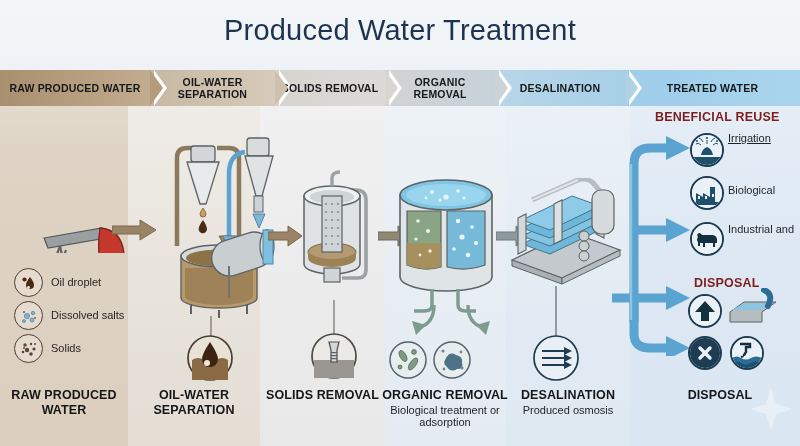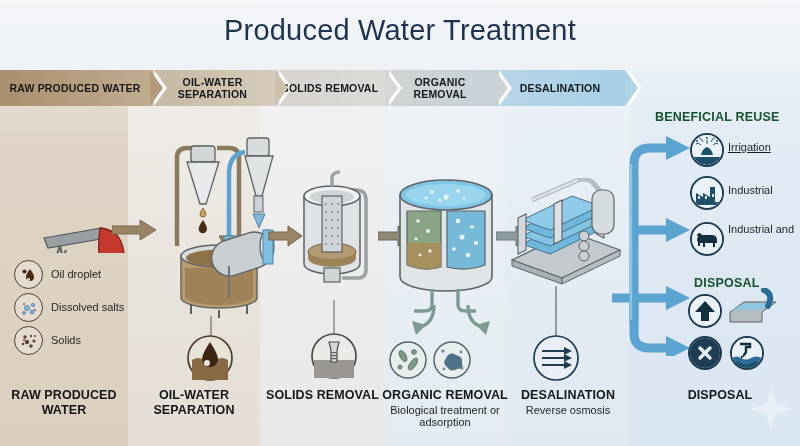"TREATED WATER" div.chev { html: none -> <div> <span>TREATED WATER</span> </div> }
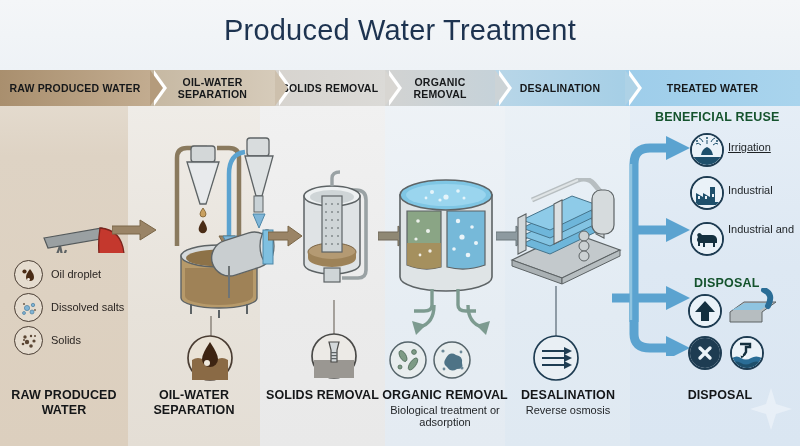"BENEFICIAL REUSE" .ruhdr { color: #14532d -> #7f1d1d }
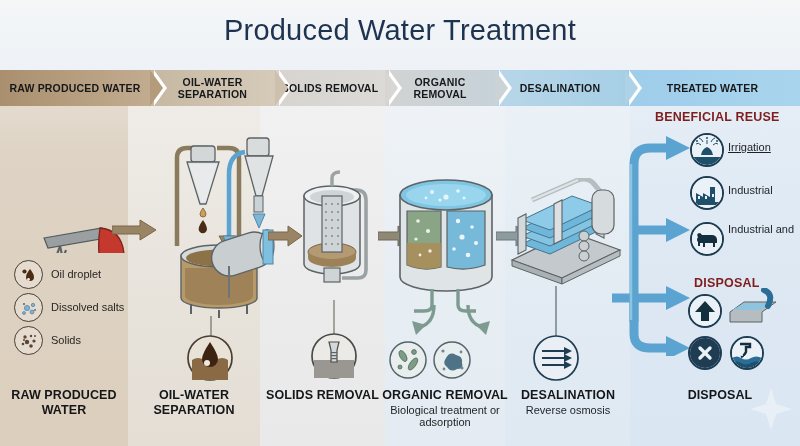"Irrigation" div.rlabel { top: 141px -> 132px }
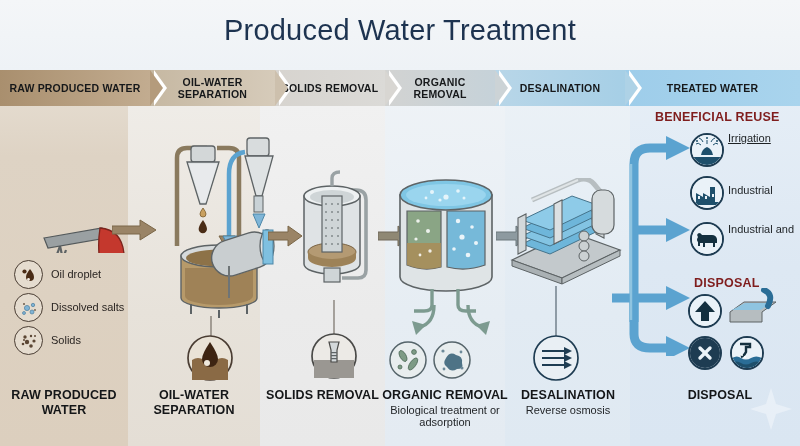"Industrial" div.rlabel { text: Industrial -> Biological }
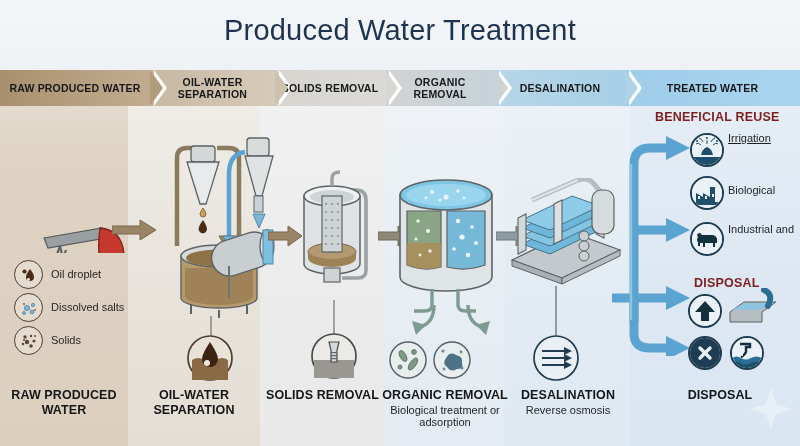"Oil droplet" .legend { top: 258px -> 266px }
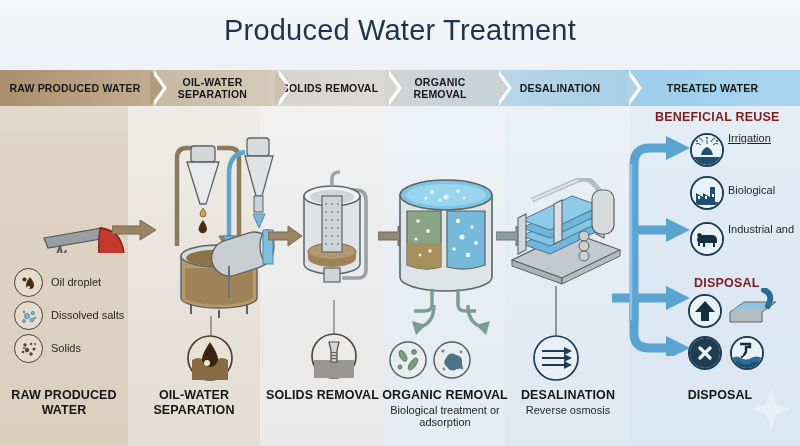"Reverse osmosis" span.sub { text: Reverse -> Produced }
